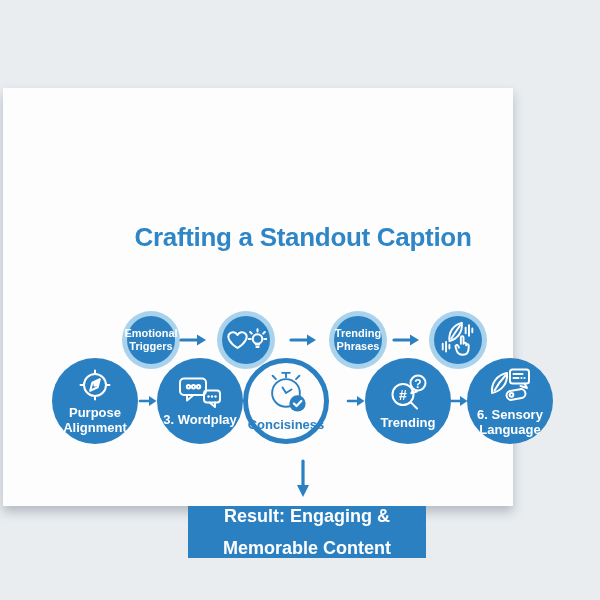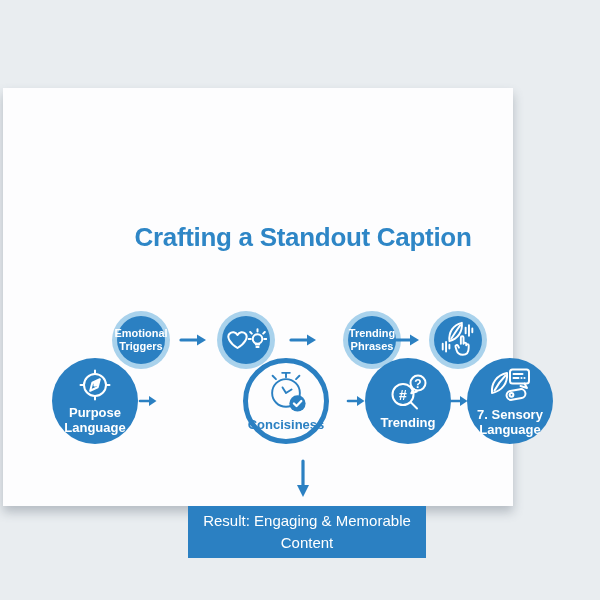"Emotional Triggers" div.ring-circle { left: 109px -> 119px }
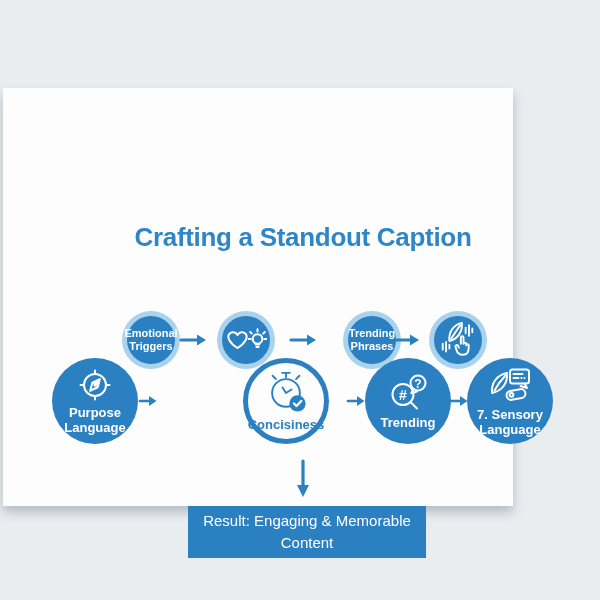"Trending Phrases" div.ring-circle { left: 340px -> 326px }
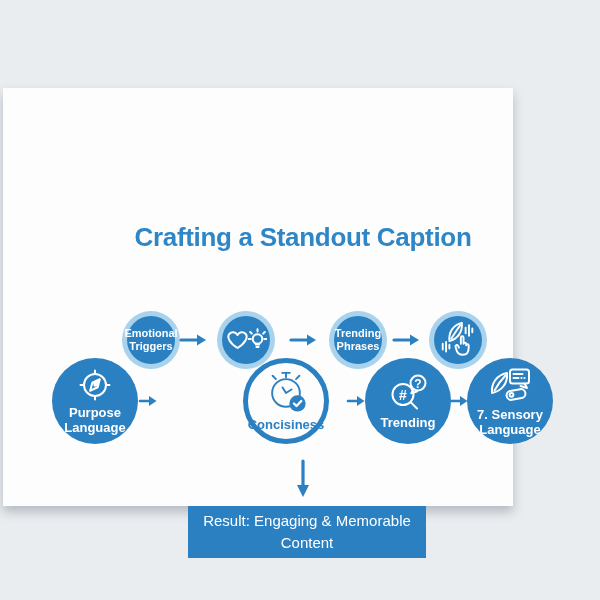"Purpose Language" span.b-label { text: Language -> Alignment }
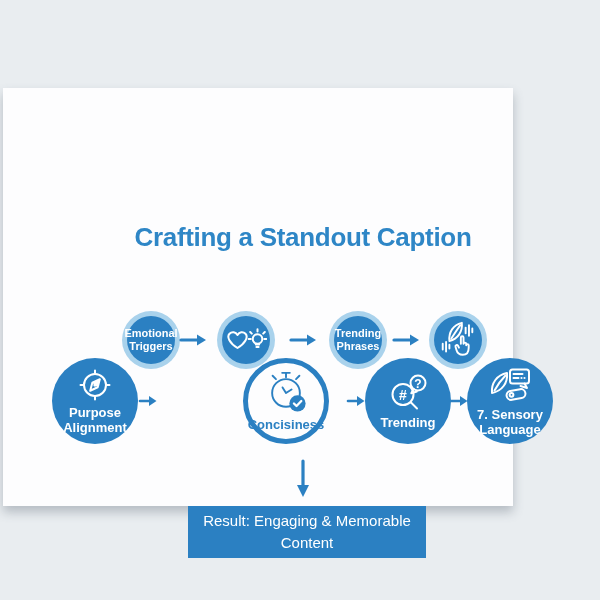"3. Wordplay" div.big-circle { html: none -> <div> <svg> <rect></rect> <path></path> <circle></circle> <circle></circle> <circle></circle> <rect></rect> <path></path> <circle></circle> <circle></circle> <circle></circle> </svg> <span>3. Wordplay</span> </div> }
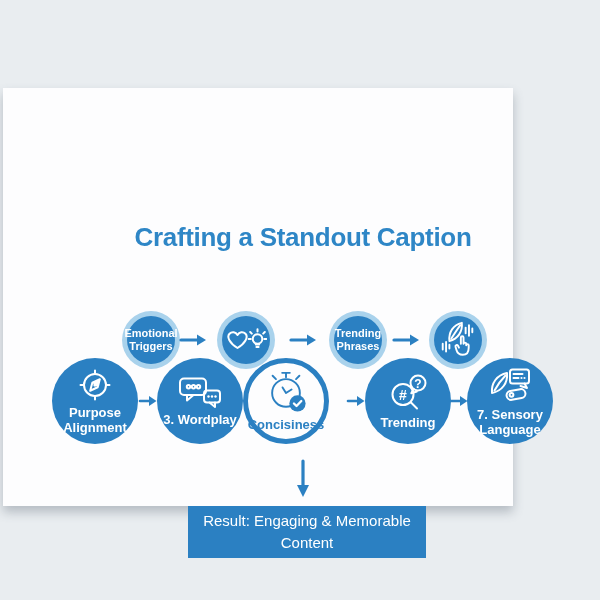"7. Sensory Language" span.b-label { text: 7 -> 6 }
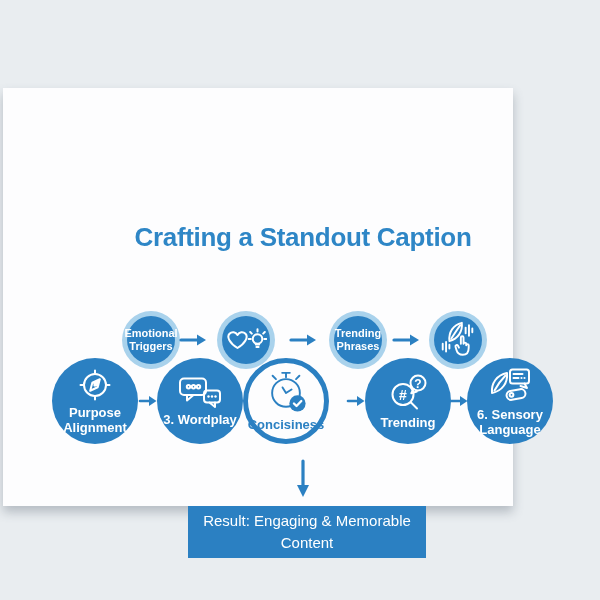"Result: Engaging & Memorable Content" .banner-label { font-size: 15px -> 18px; font-weight: normal -> bold; line-height: 22px -> 32px }
